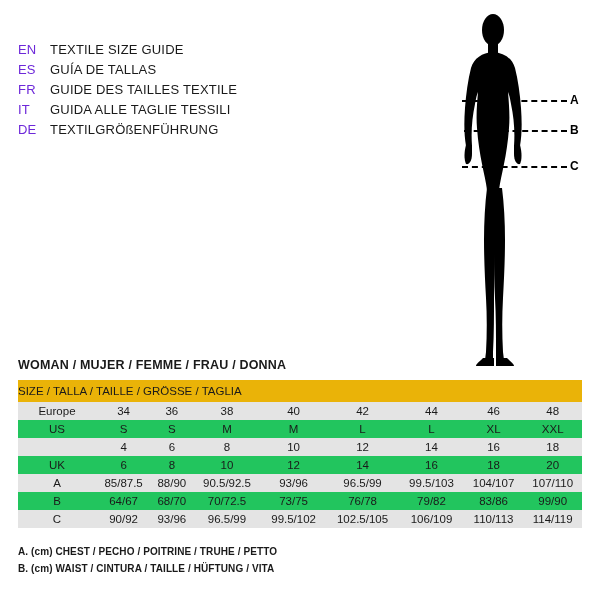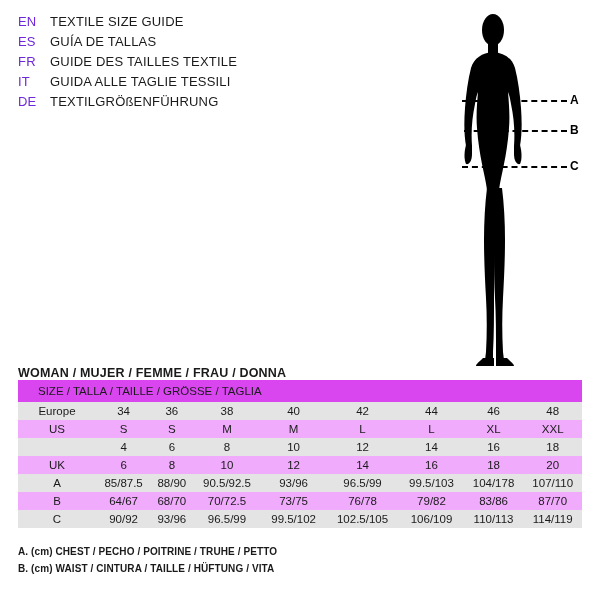"TEXTILE SIZE GUIDE" .lang-text { margin-top: none -> 28px }
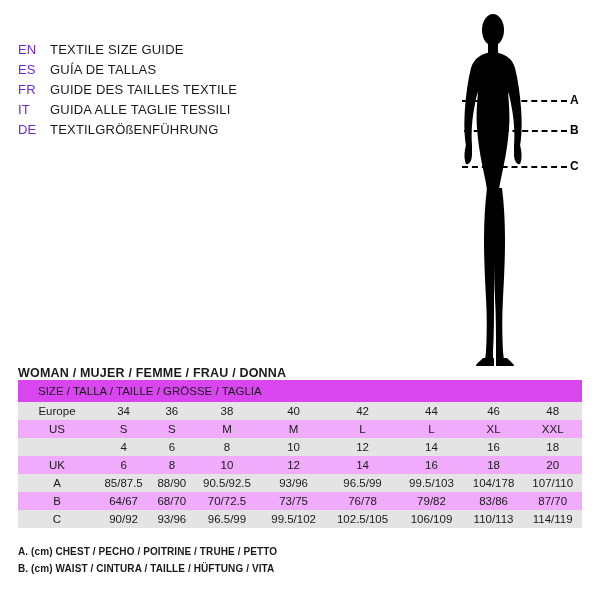"WOMAN / MUJER / FEMME" .woman-title { margin-top: 8px -> none }
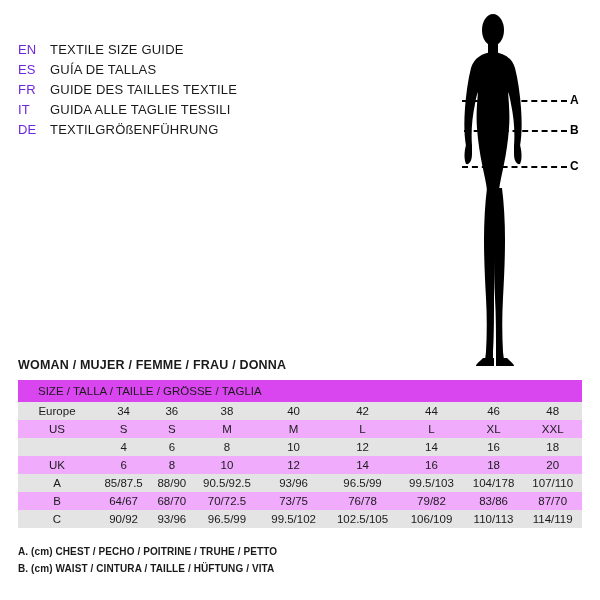"SIZE / TALLA / TAILLE" tr.head-row td { background: #d946ef -> #eab308; padding-left: 20px -> 0 }
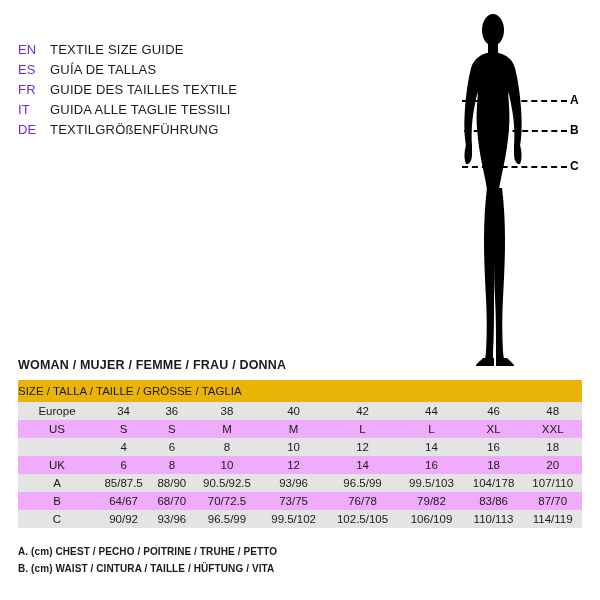"US" tr.plain td { background: #f0abfc -> #22c55e }
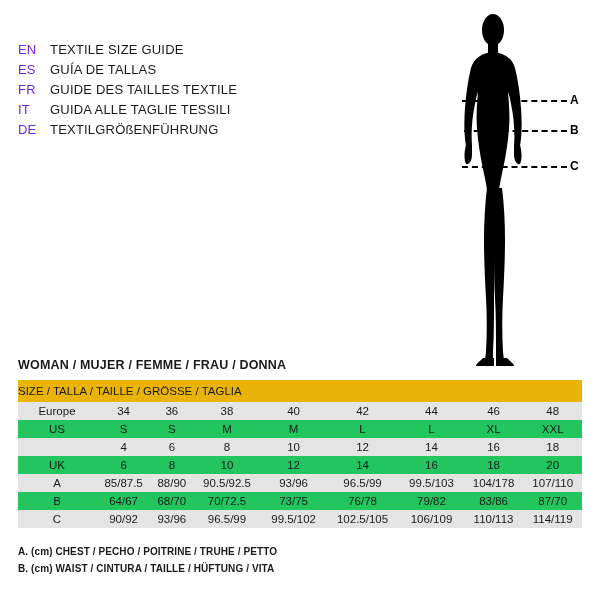"104/178" td { text: 104/178 -> 104/107 }
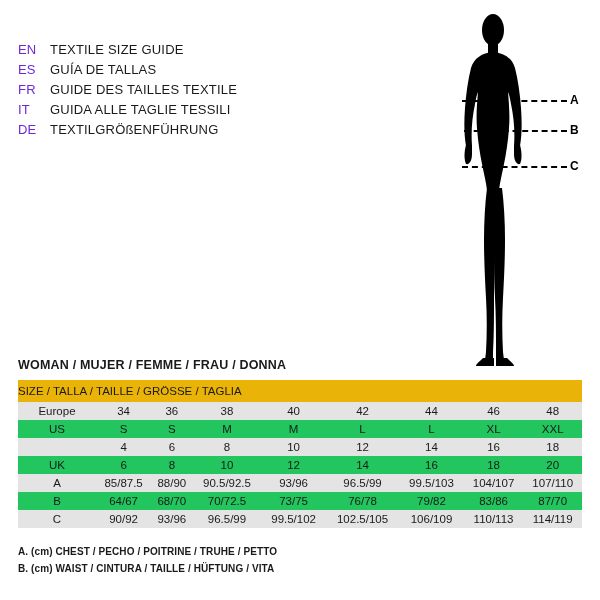"87/70" td { text: 87/70 -> 99/90 }
